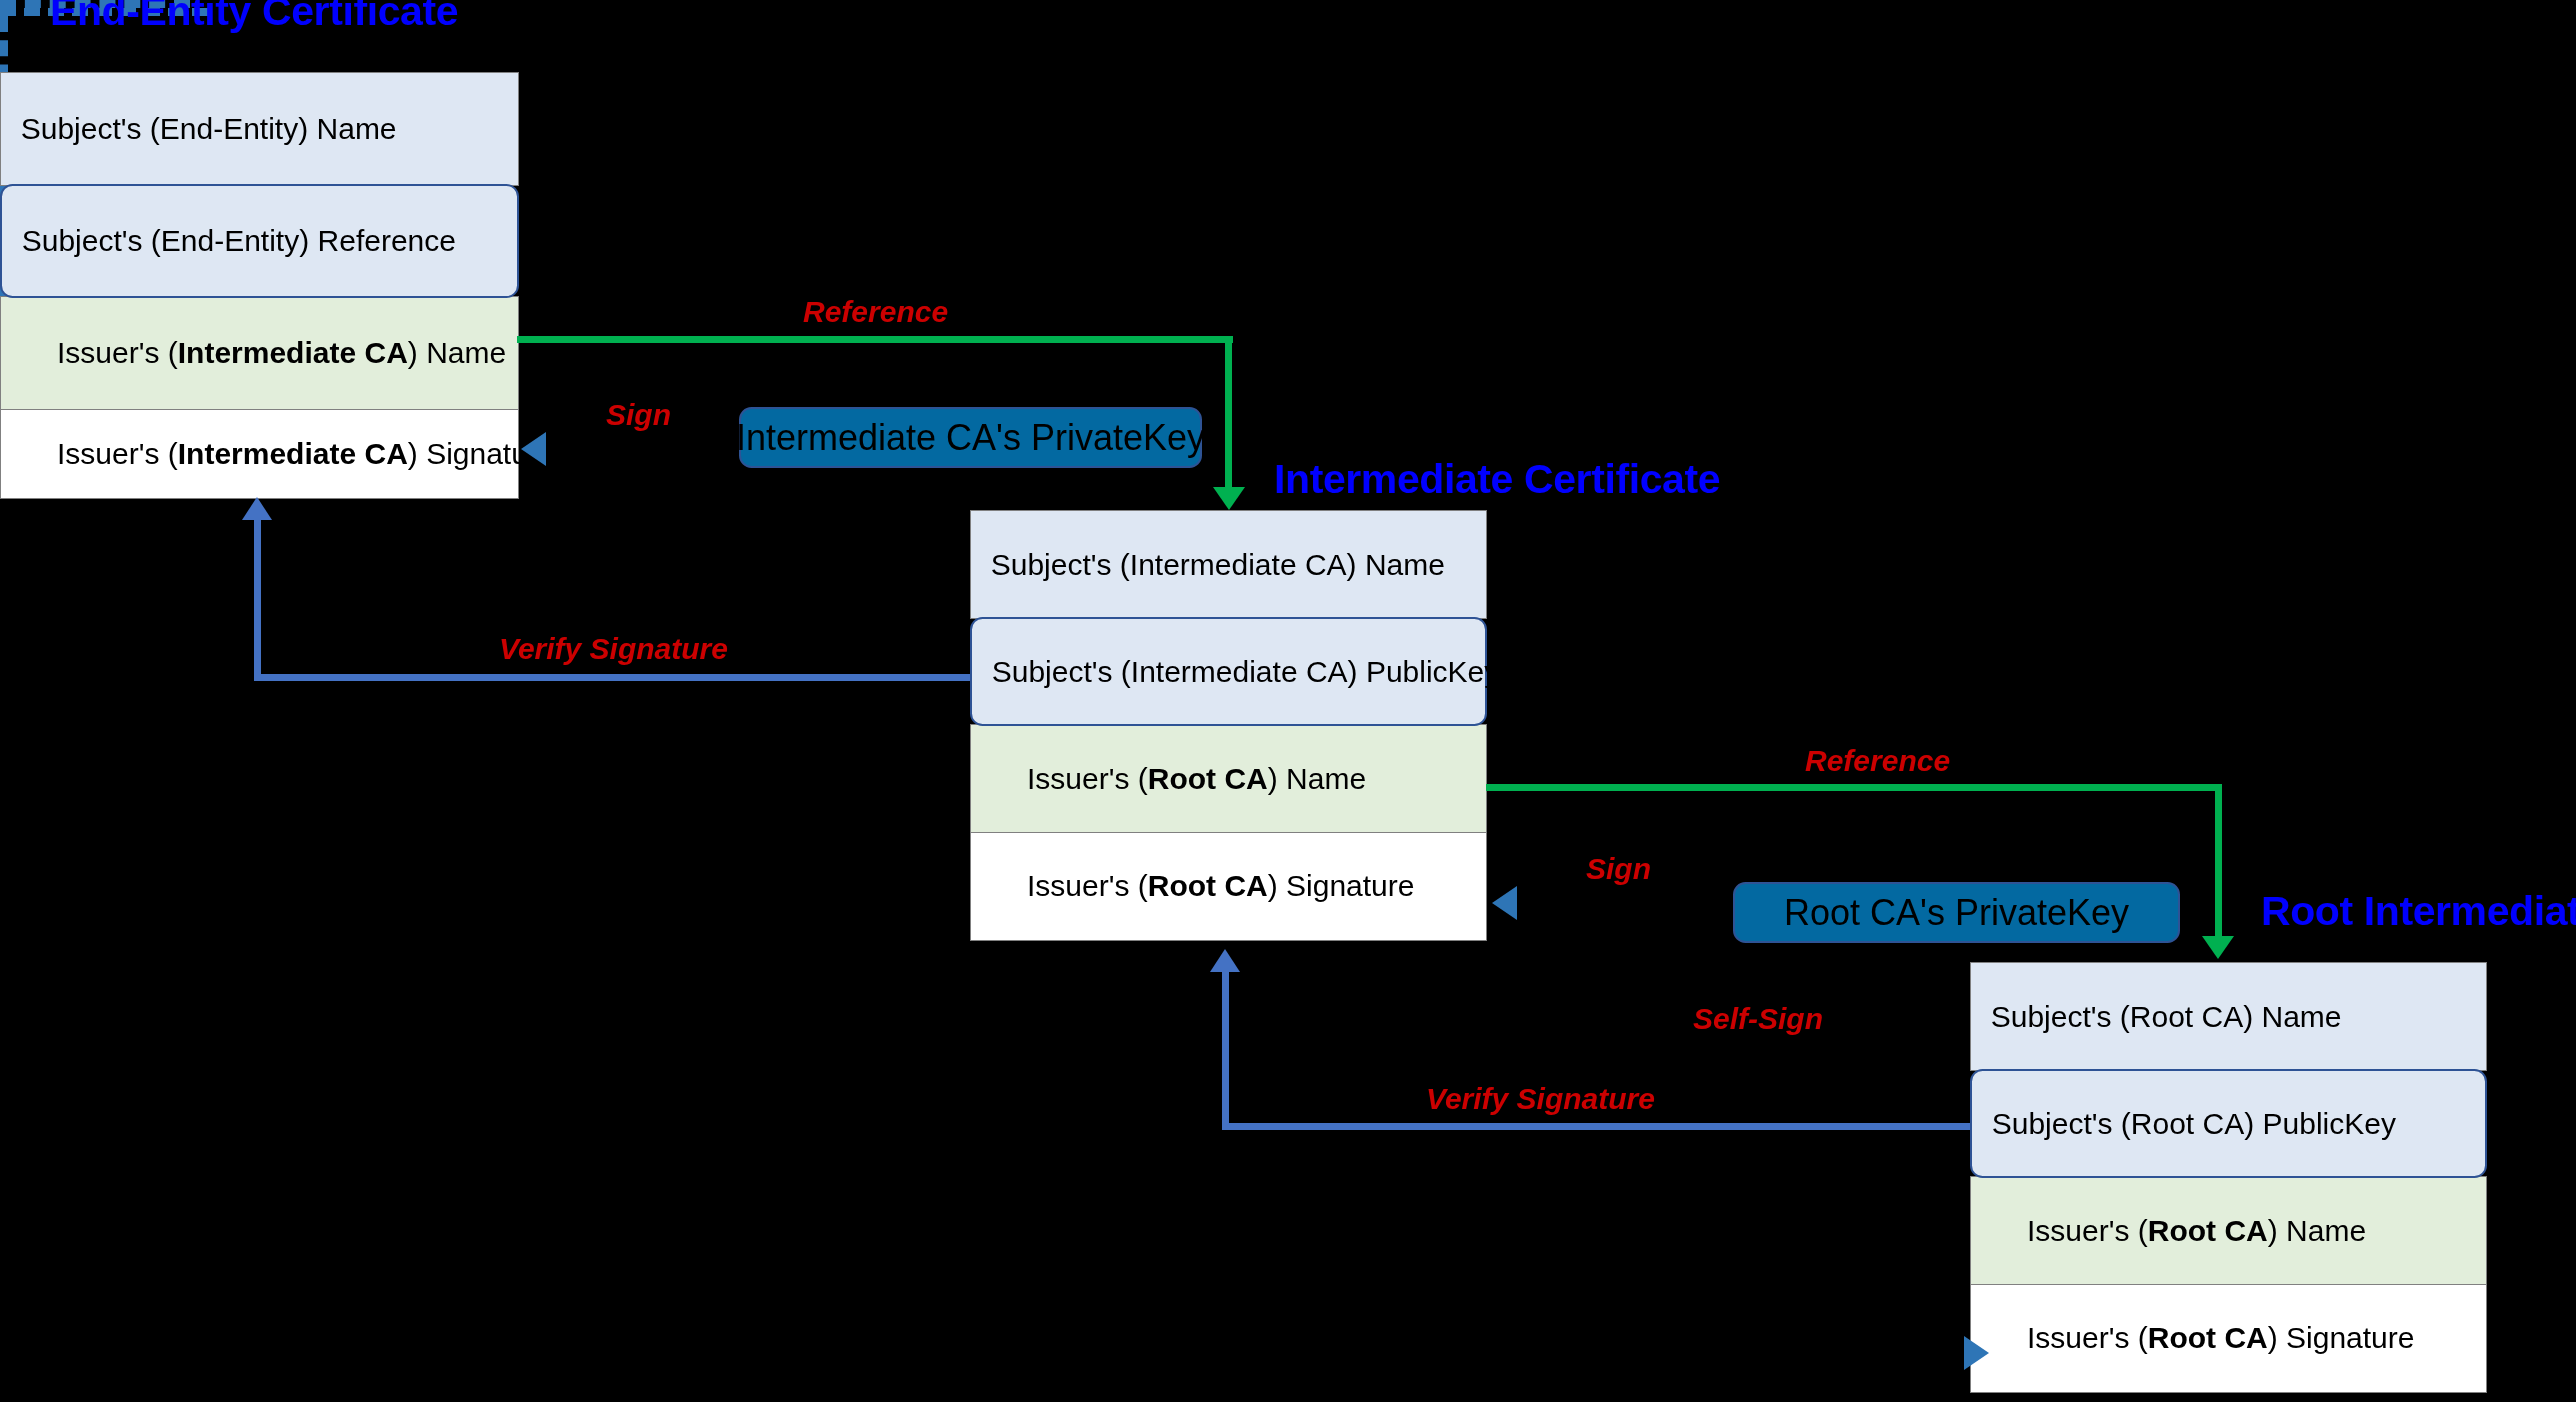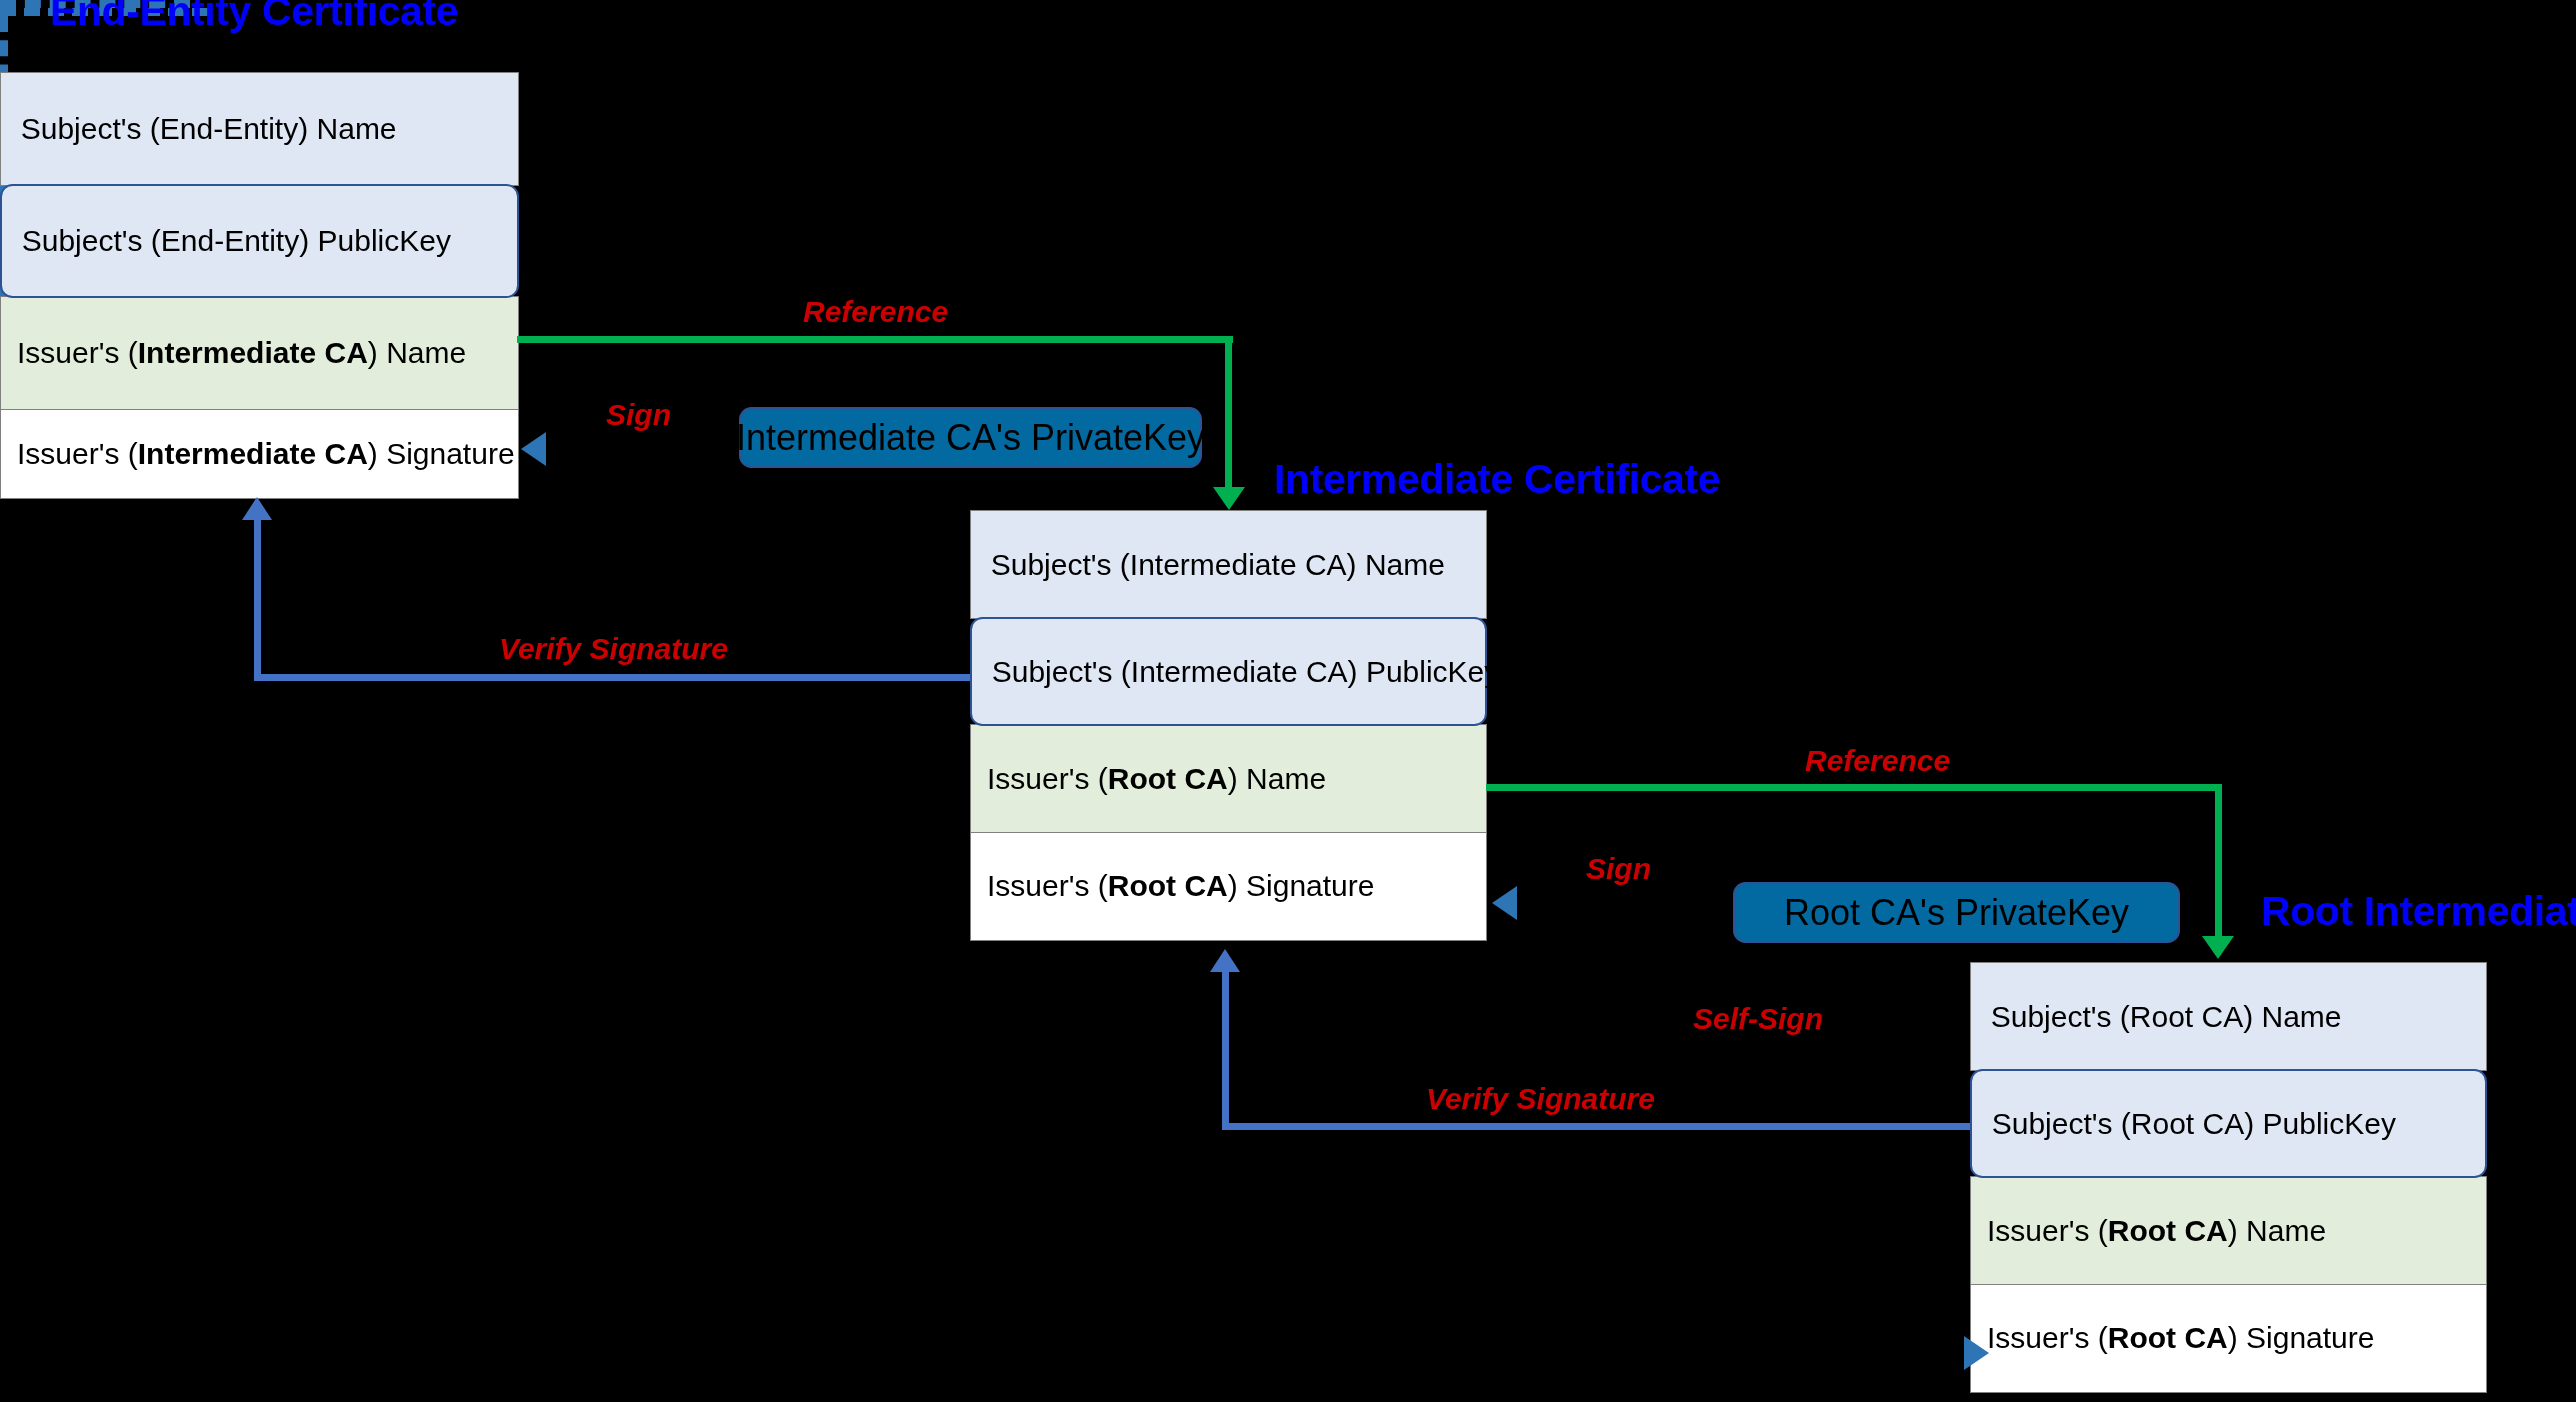"Subject's (End-Entity) PublicKey" span.txt { text: PublicKey -> Reference }
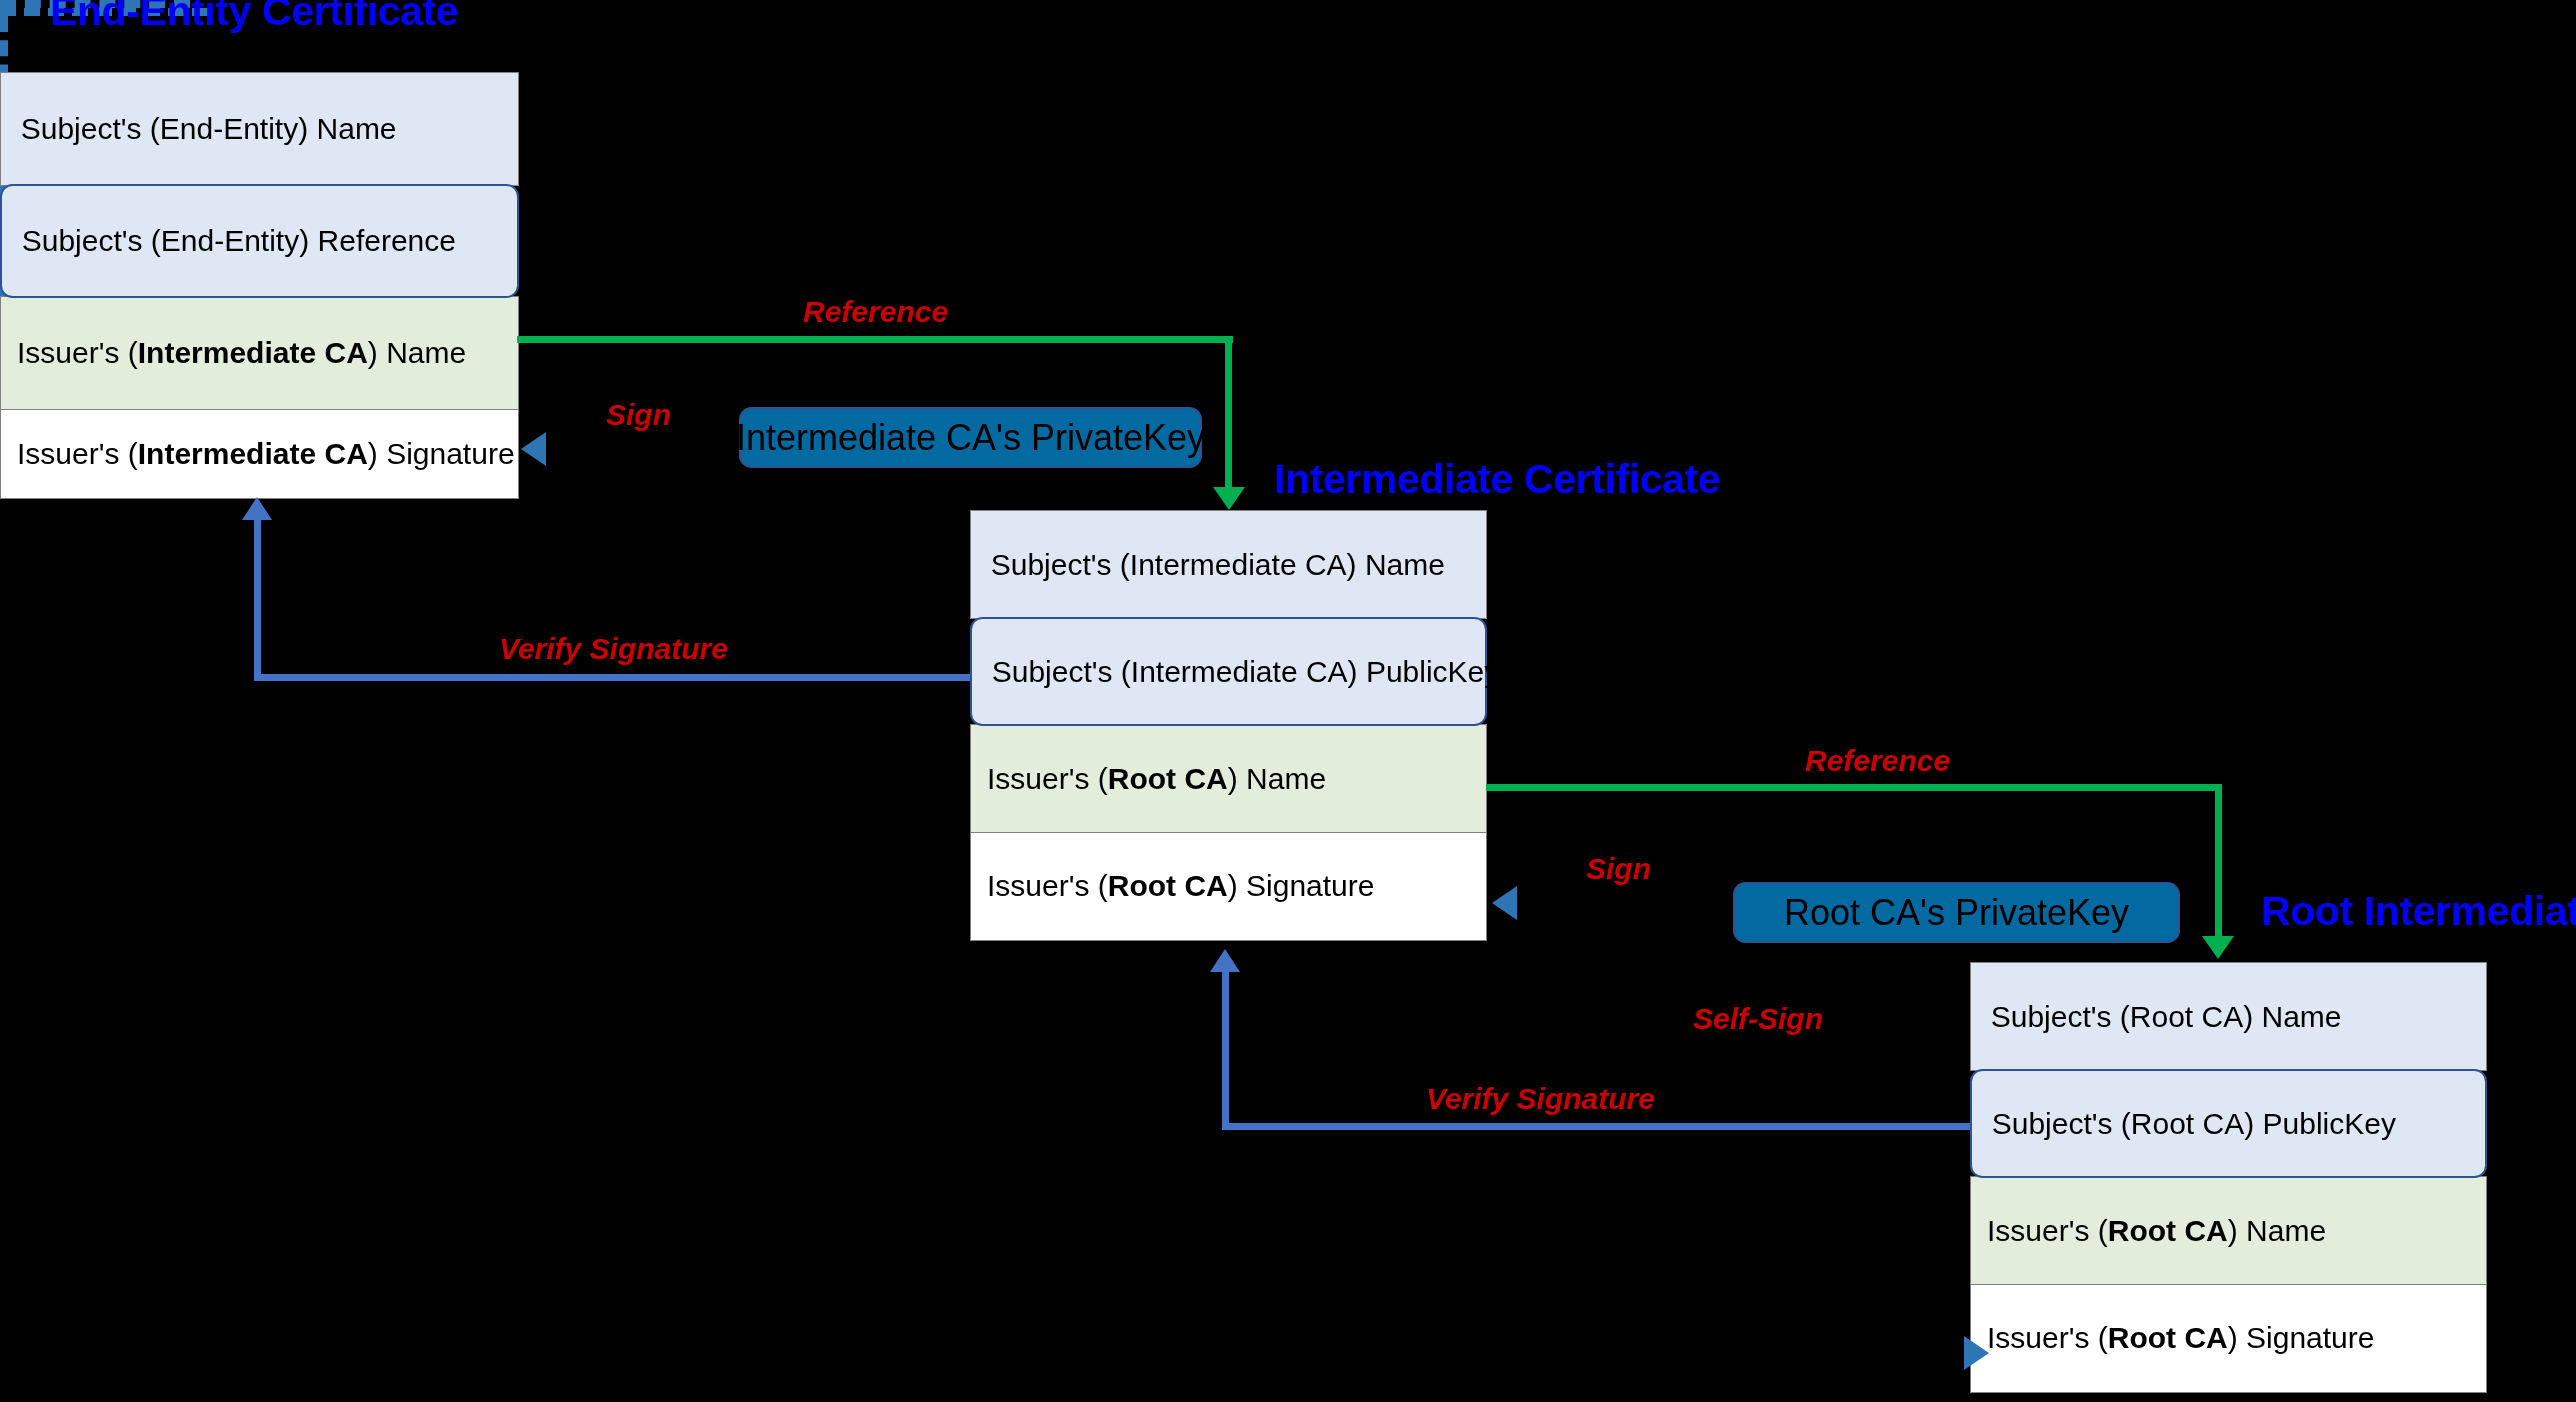"Issuer's (Intermediate CA) Name" .row.issuer .txt,.row.sig .txt { padding-left: 16px -> 56px }
